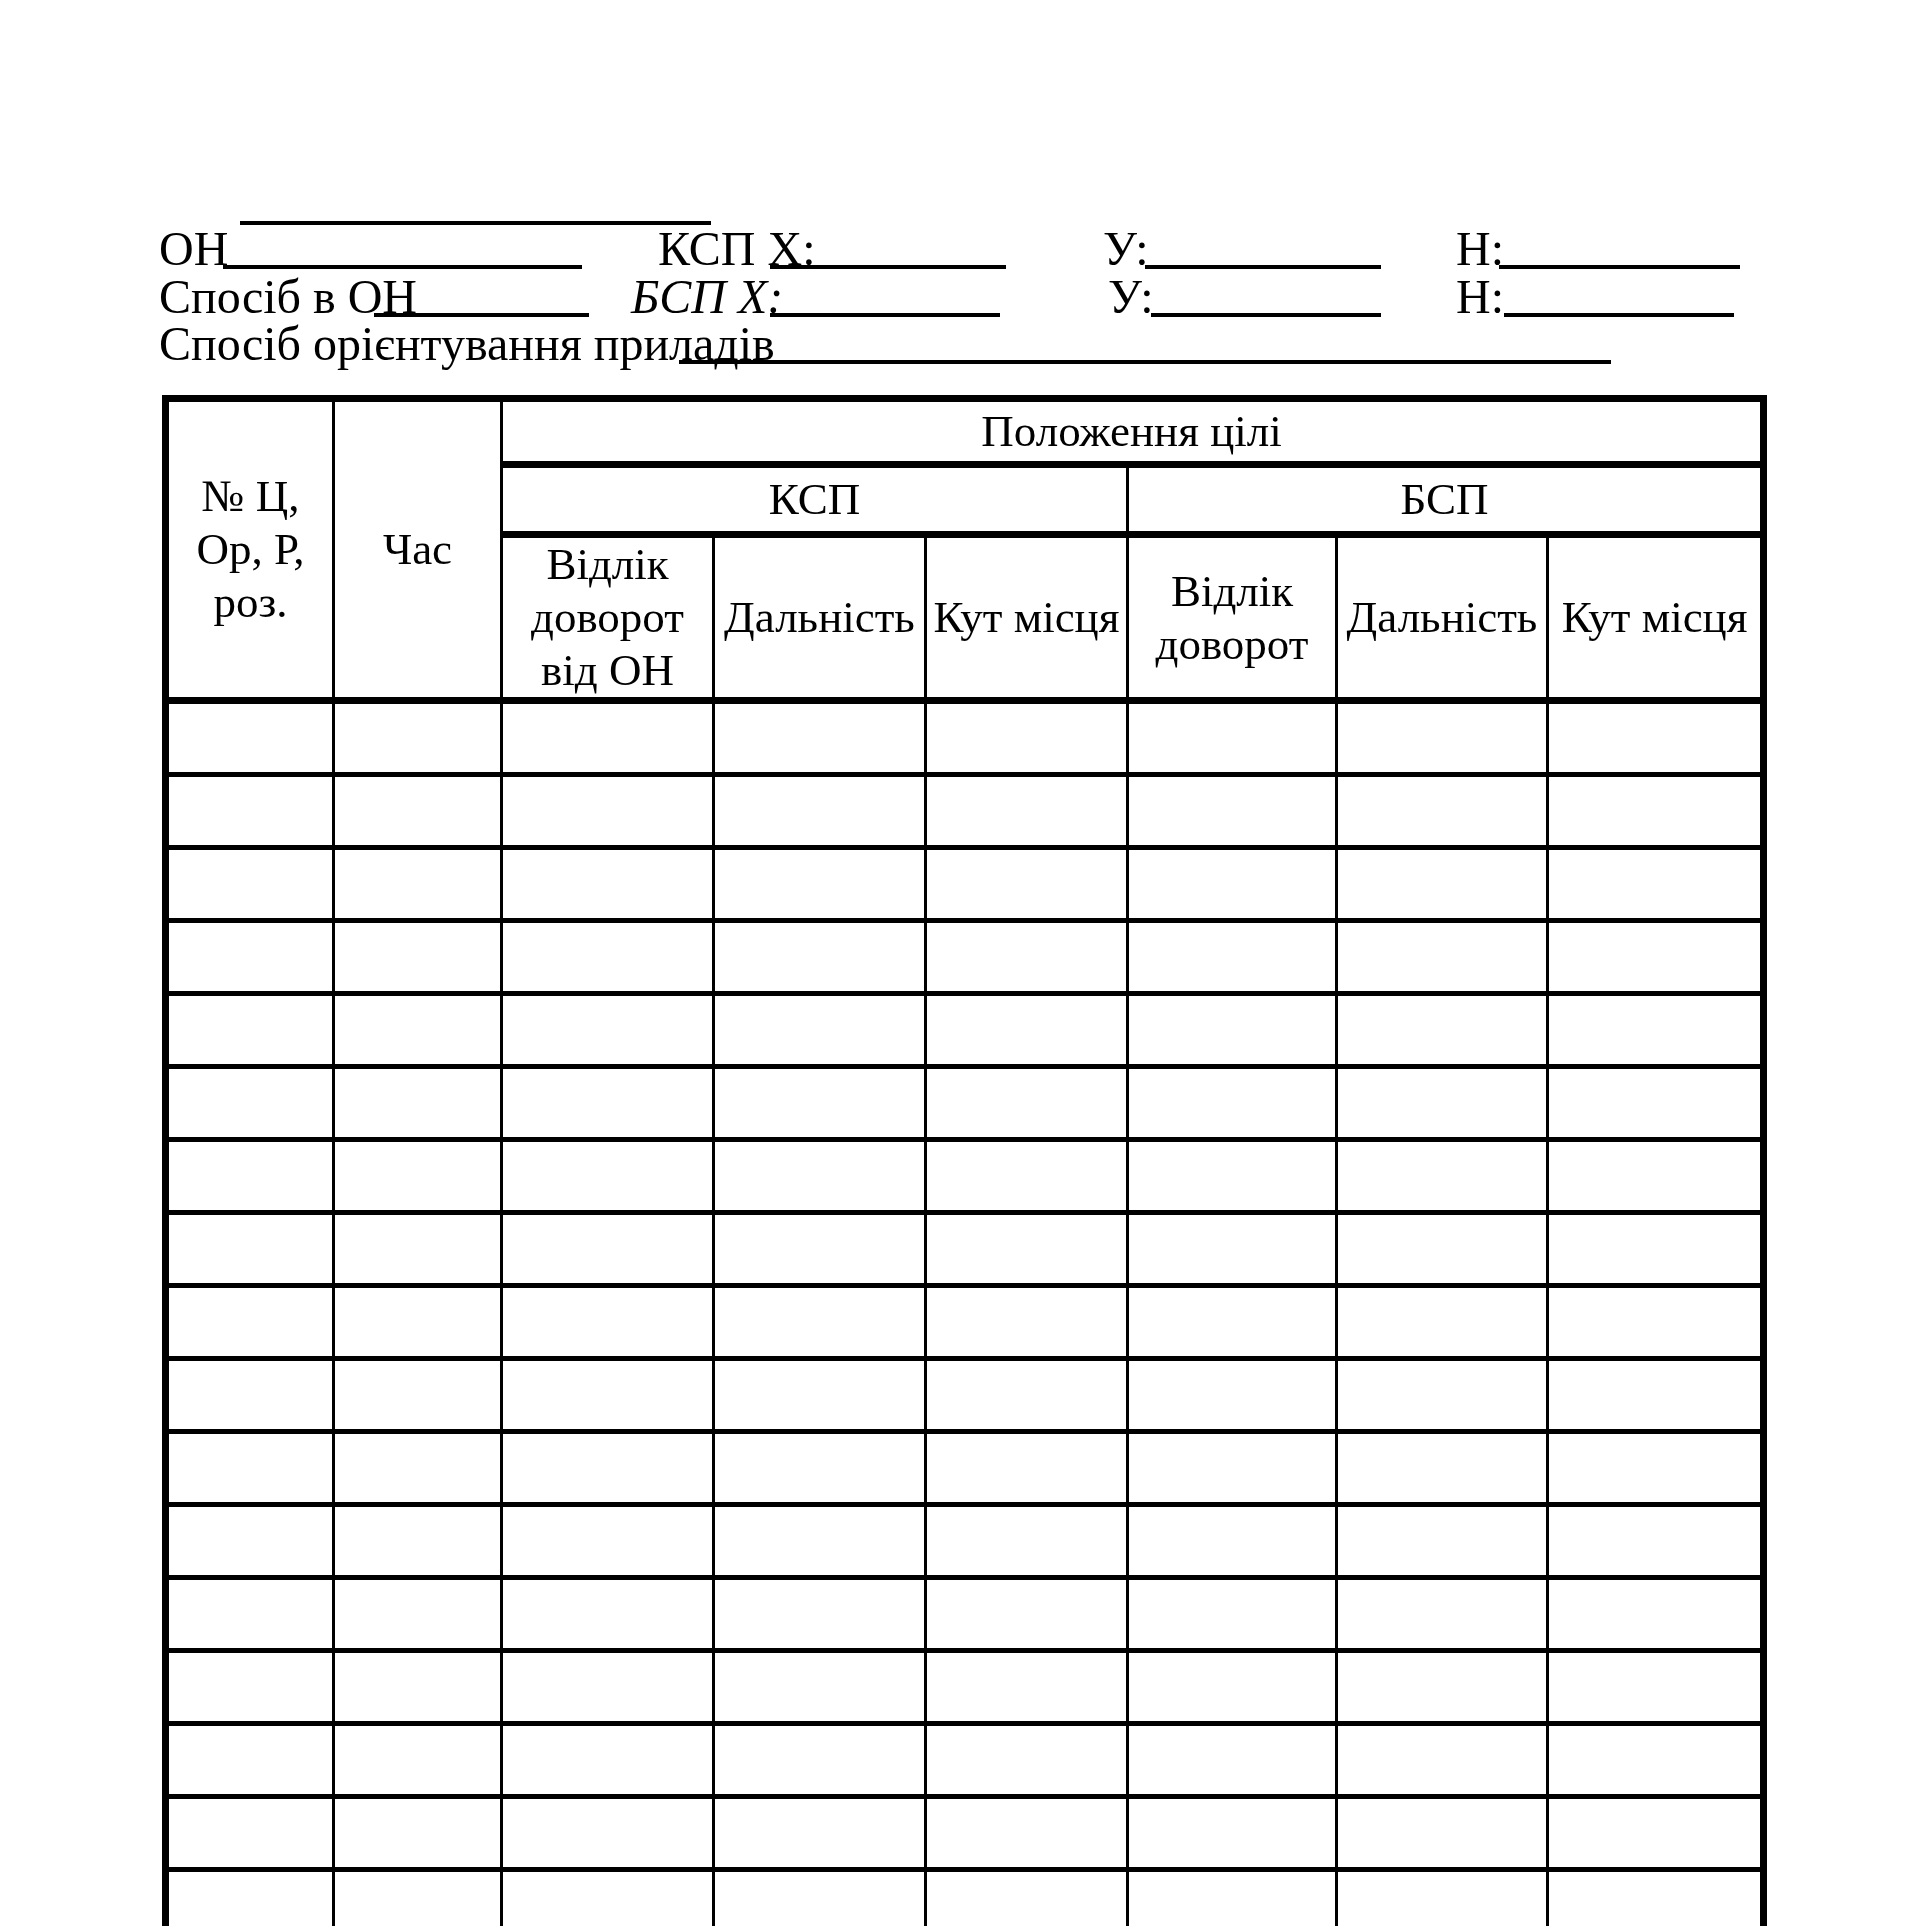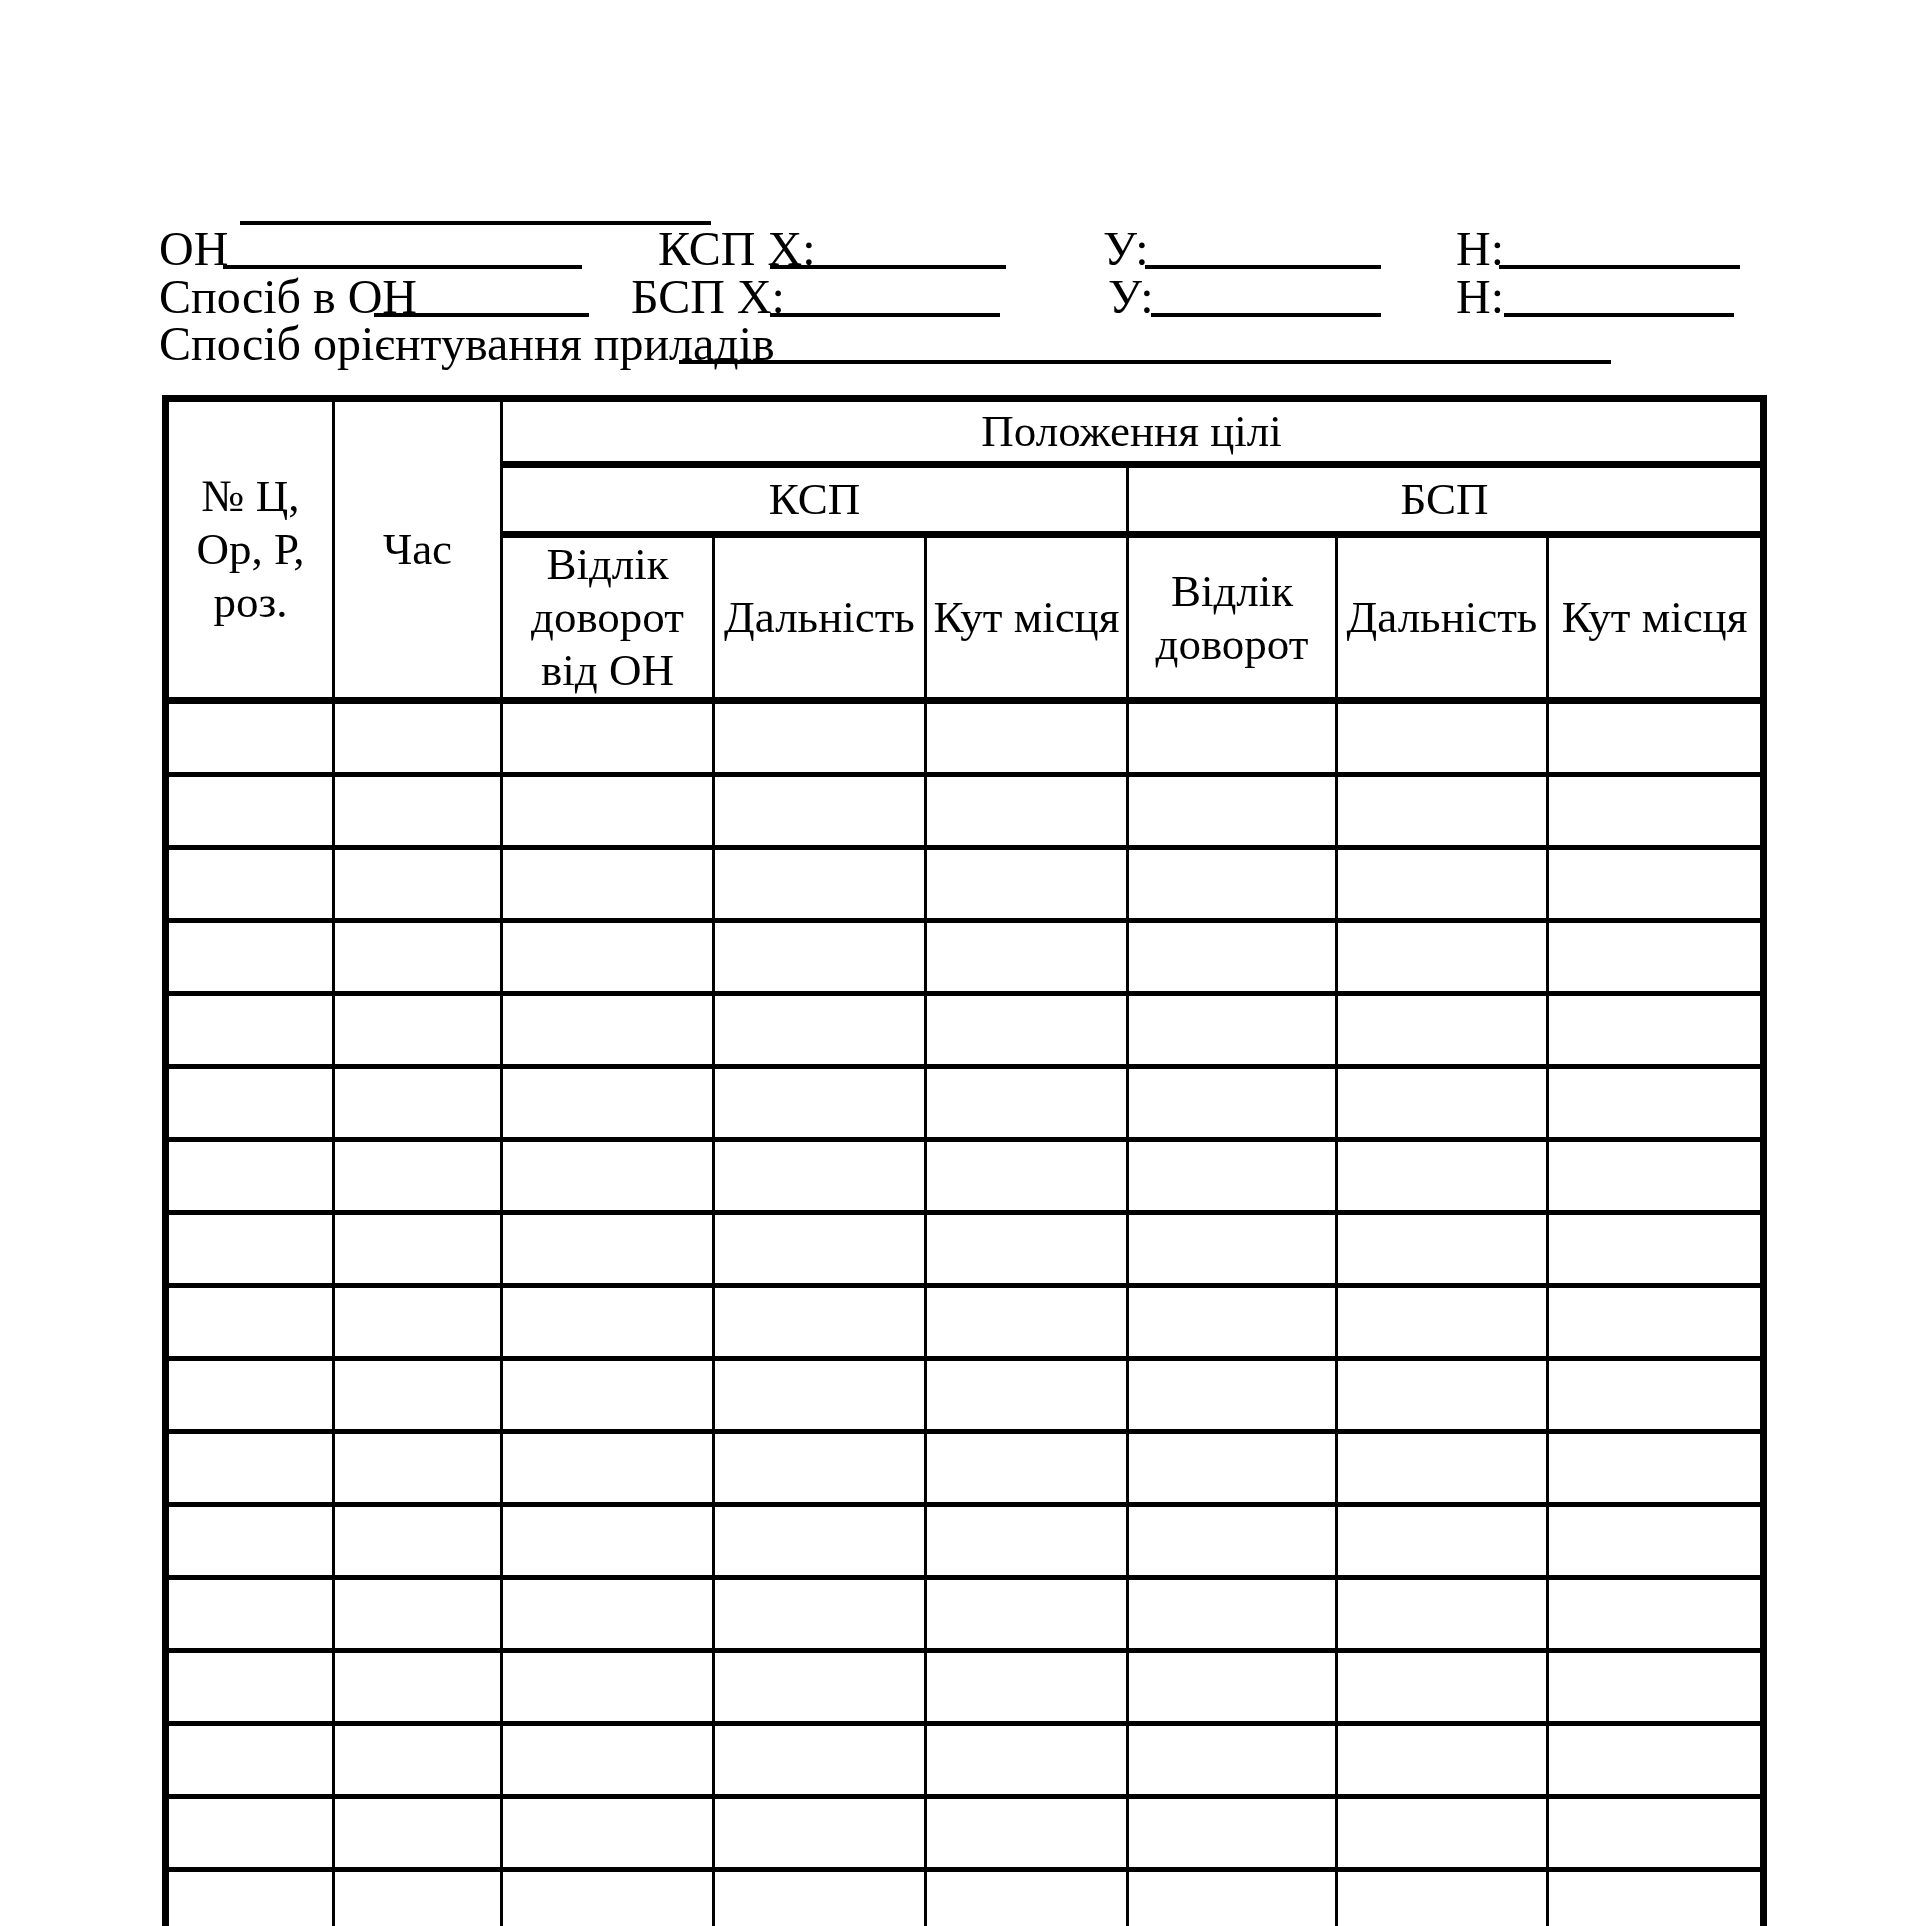"БСП Х:" span.lbl { font-style: none -> italic }
